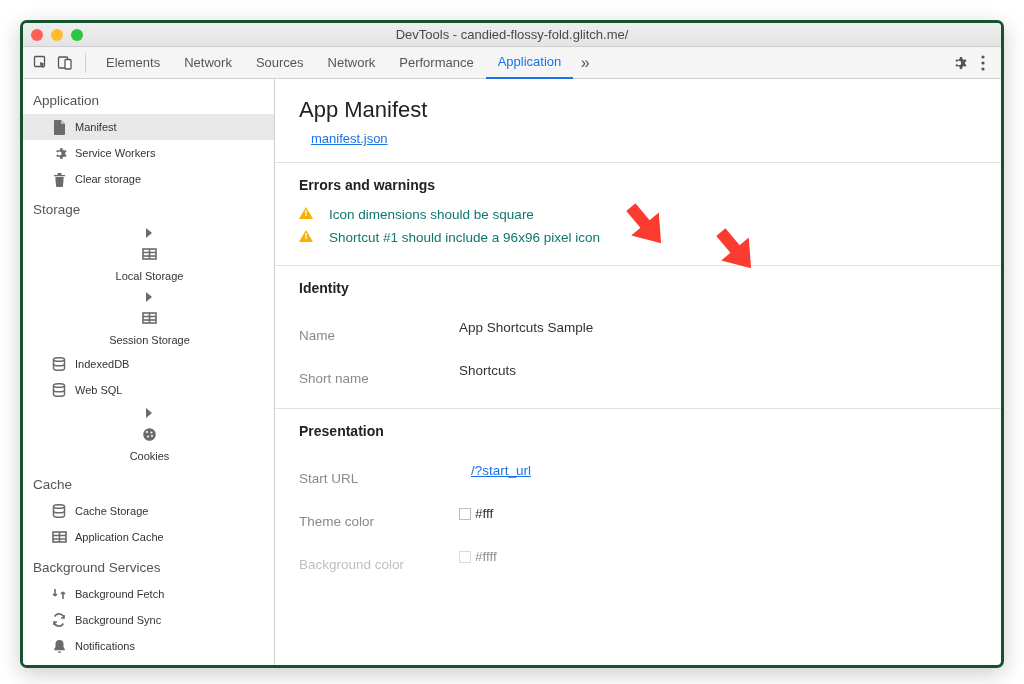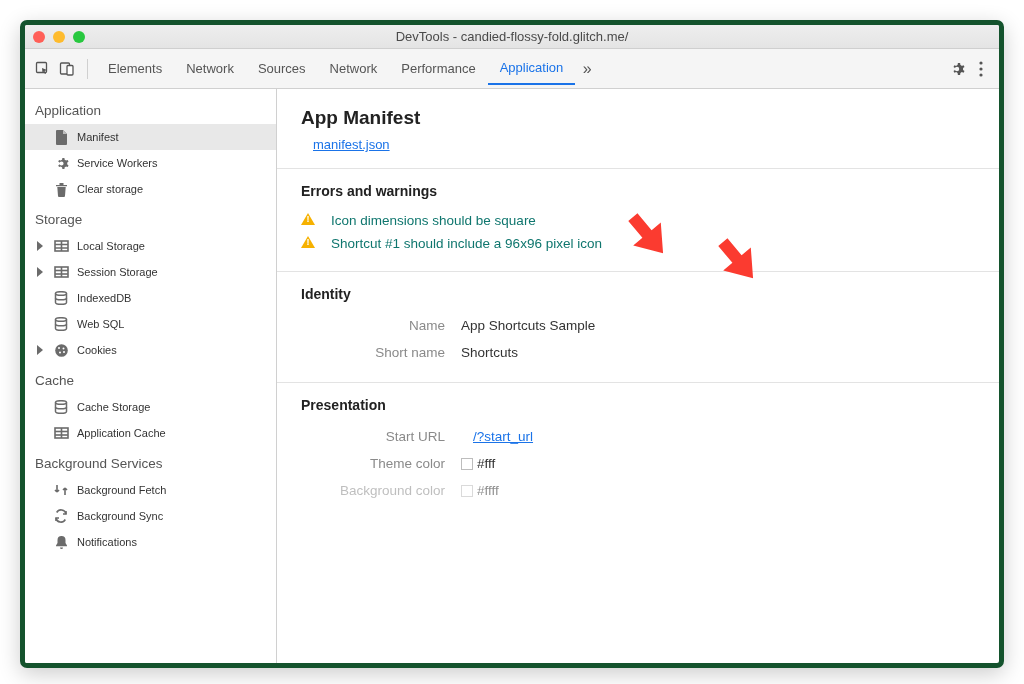"DevTools -" .window { border: 5px solid #14532d -> 3px solid #14532d }
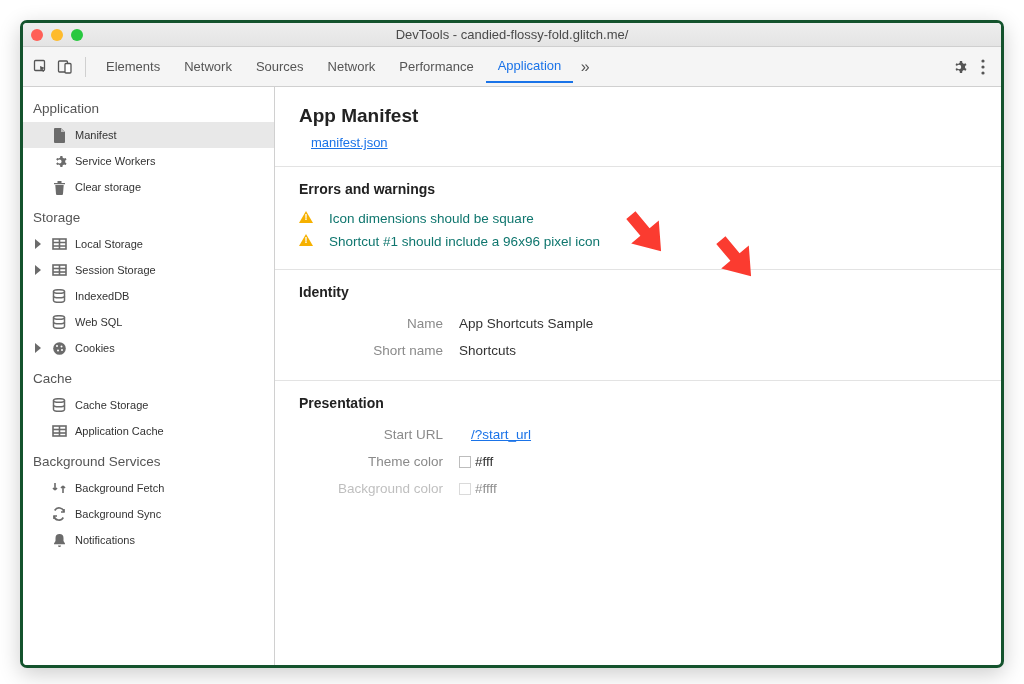"Elements" .toolbar { height: 40px -> 32px }
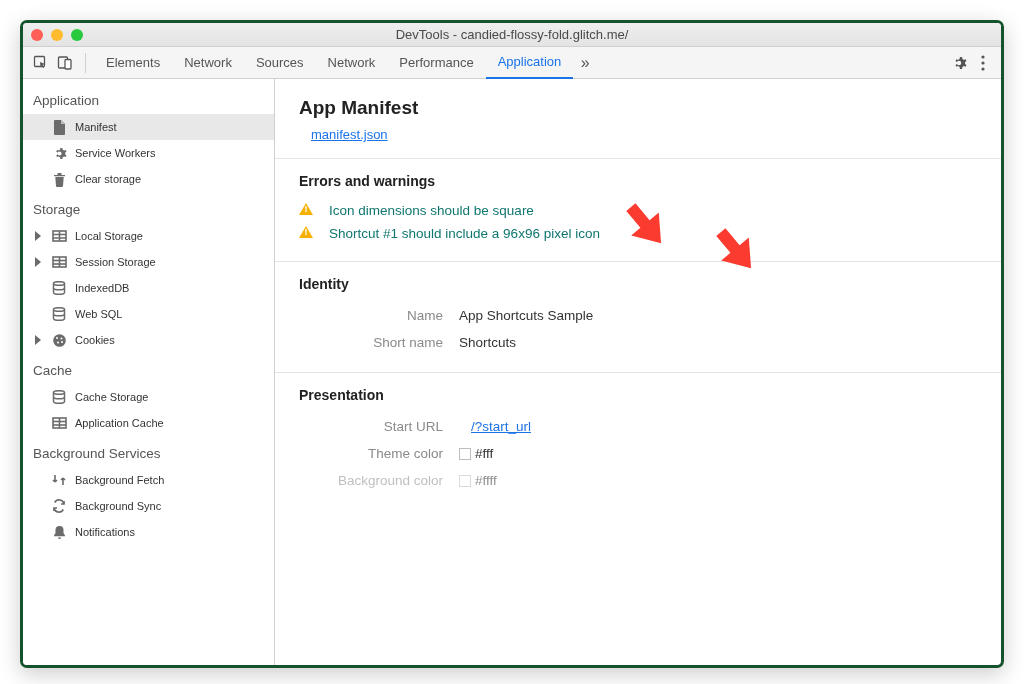"App Manifest" .main h1 { font-size: 19px -> 22px; font-weight: 700 -> 400 }
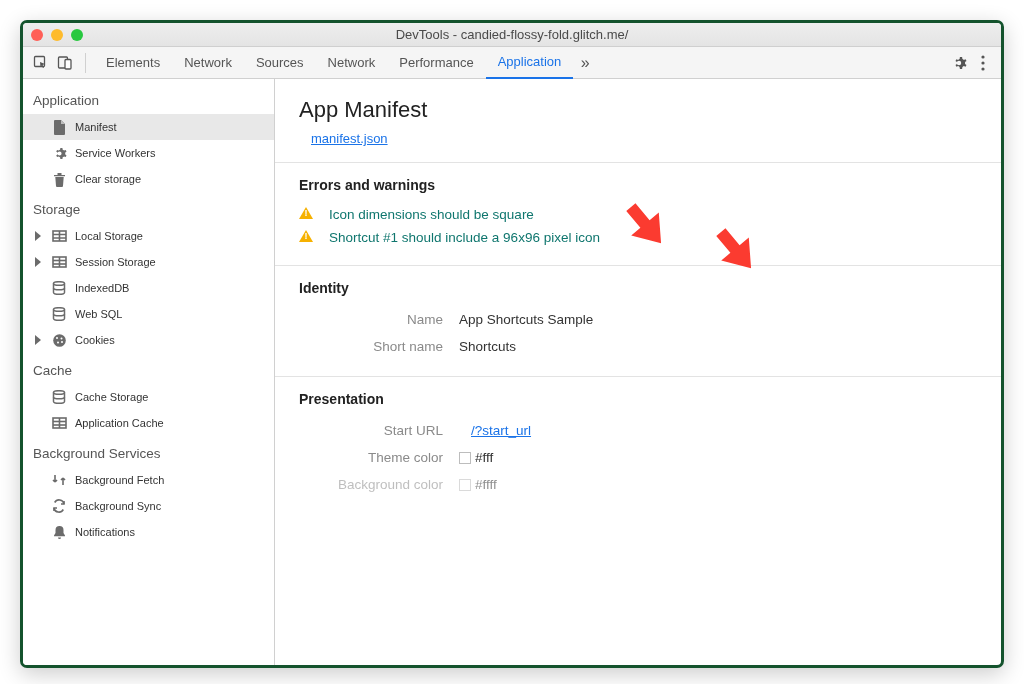"Local Storage" .item.with-arrow { flex-direction: none -> column }
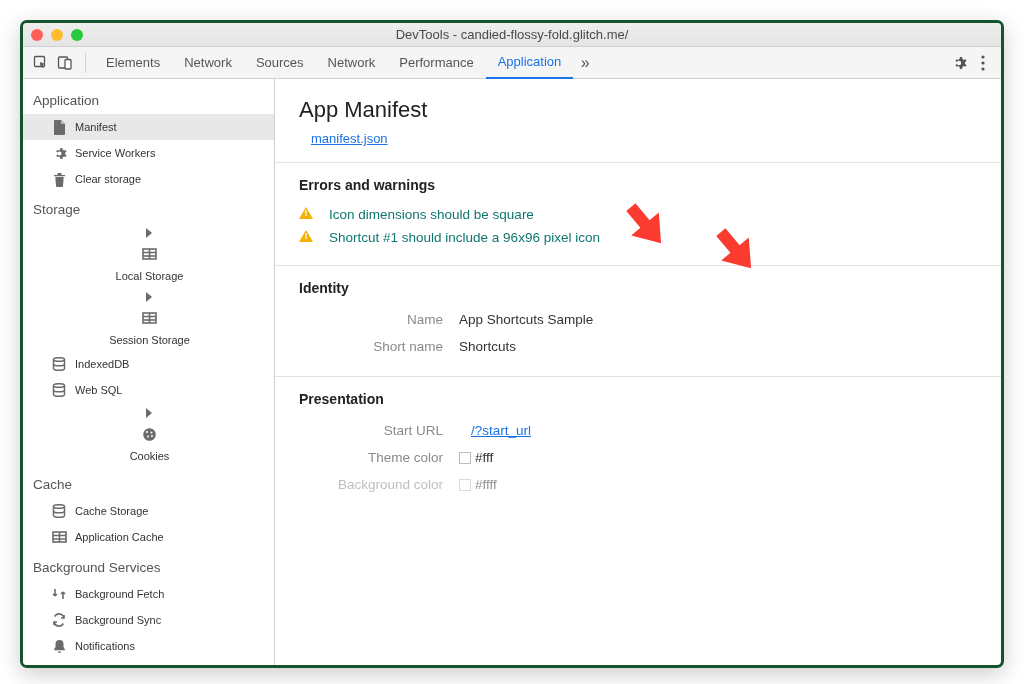"Name" .kv .k { margin-top: none -> 16px; text-align: right -> none }
